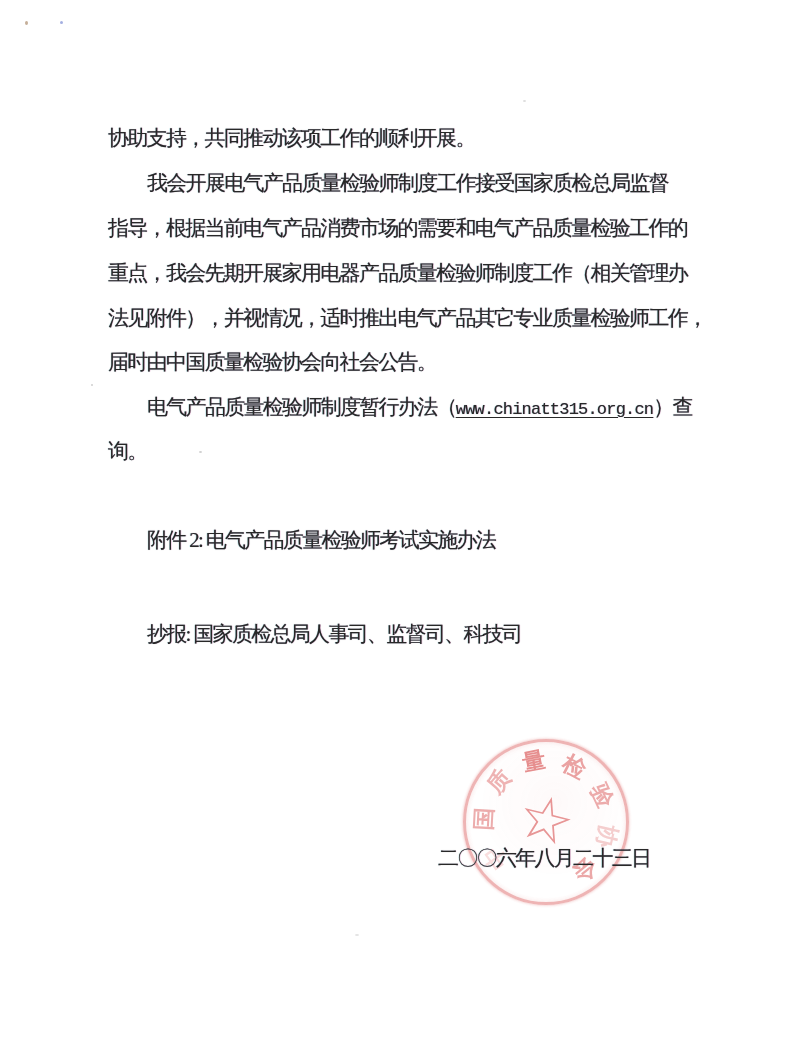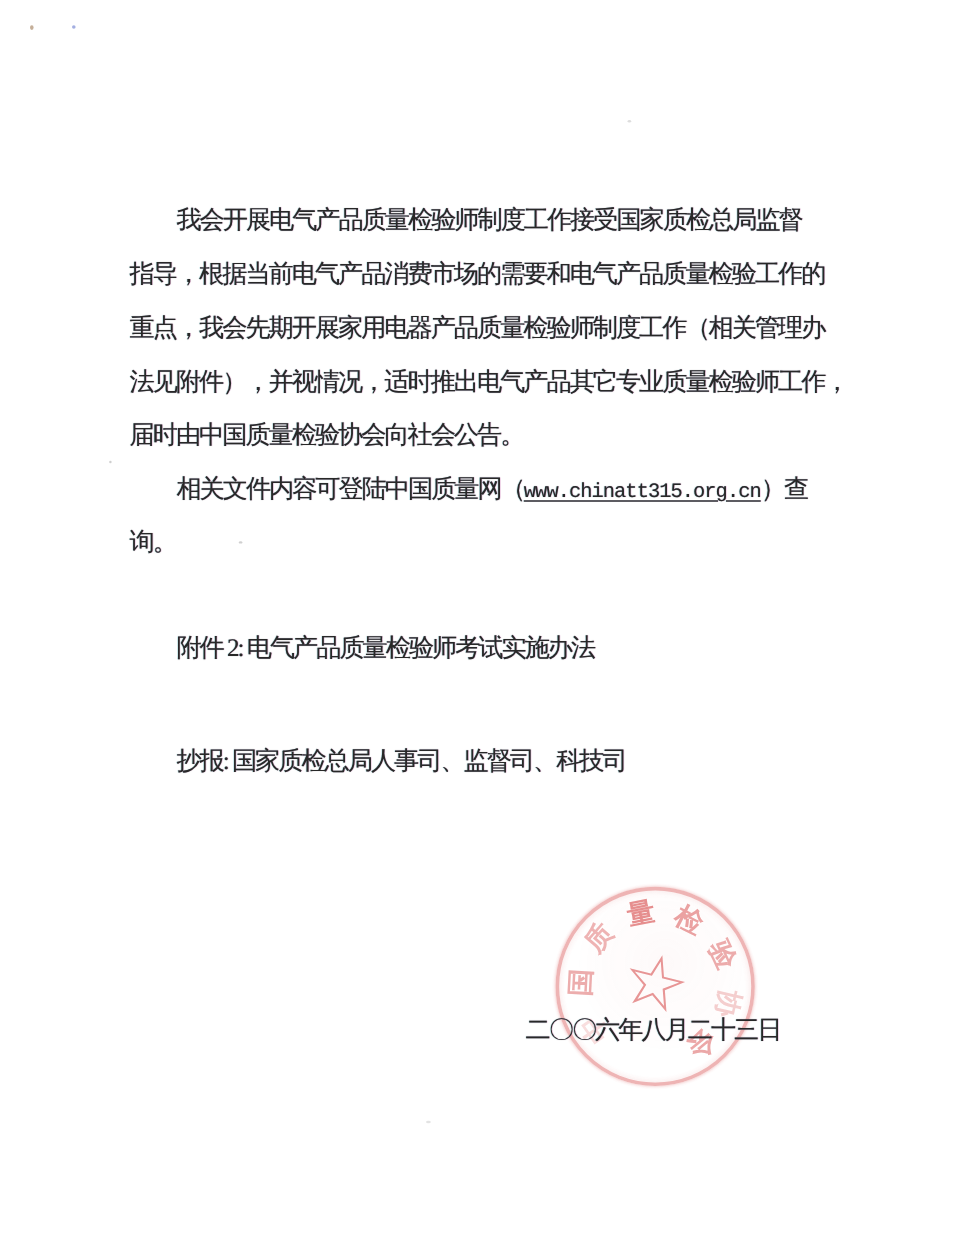"协助支持，共同推动该项工作的顺利开展。" p.line { html: none -> <p>协助支持，共同推动该项工作的顺利开展。</p> }
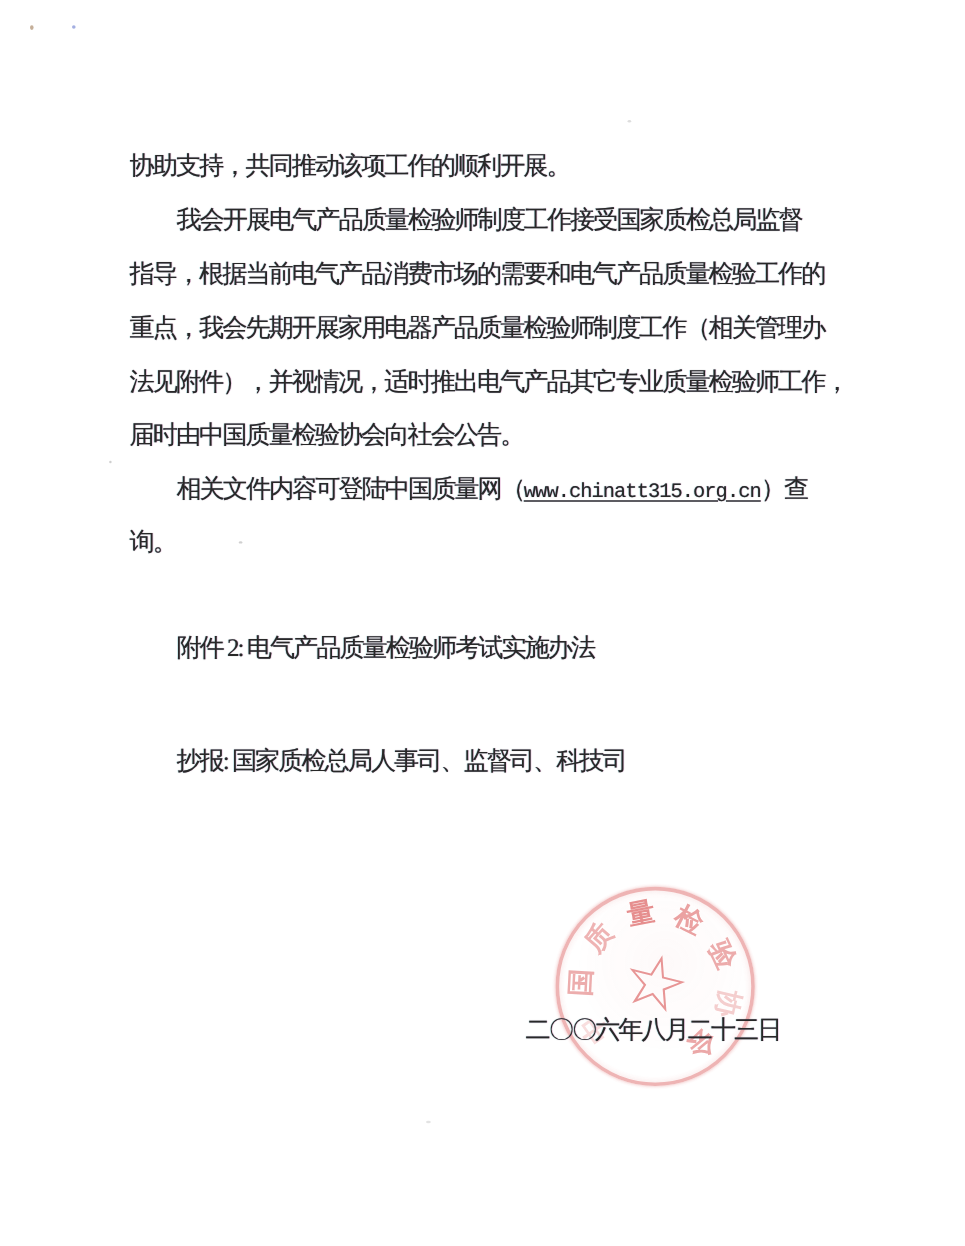"相关文件内容可登陆中国质量网（" span { text: 相关文件内容可登陆中国质量网 -> 电气产品质量检验师制度暂行办法 }
